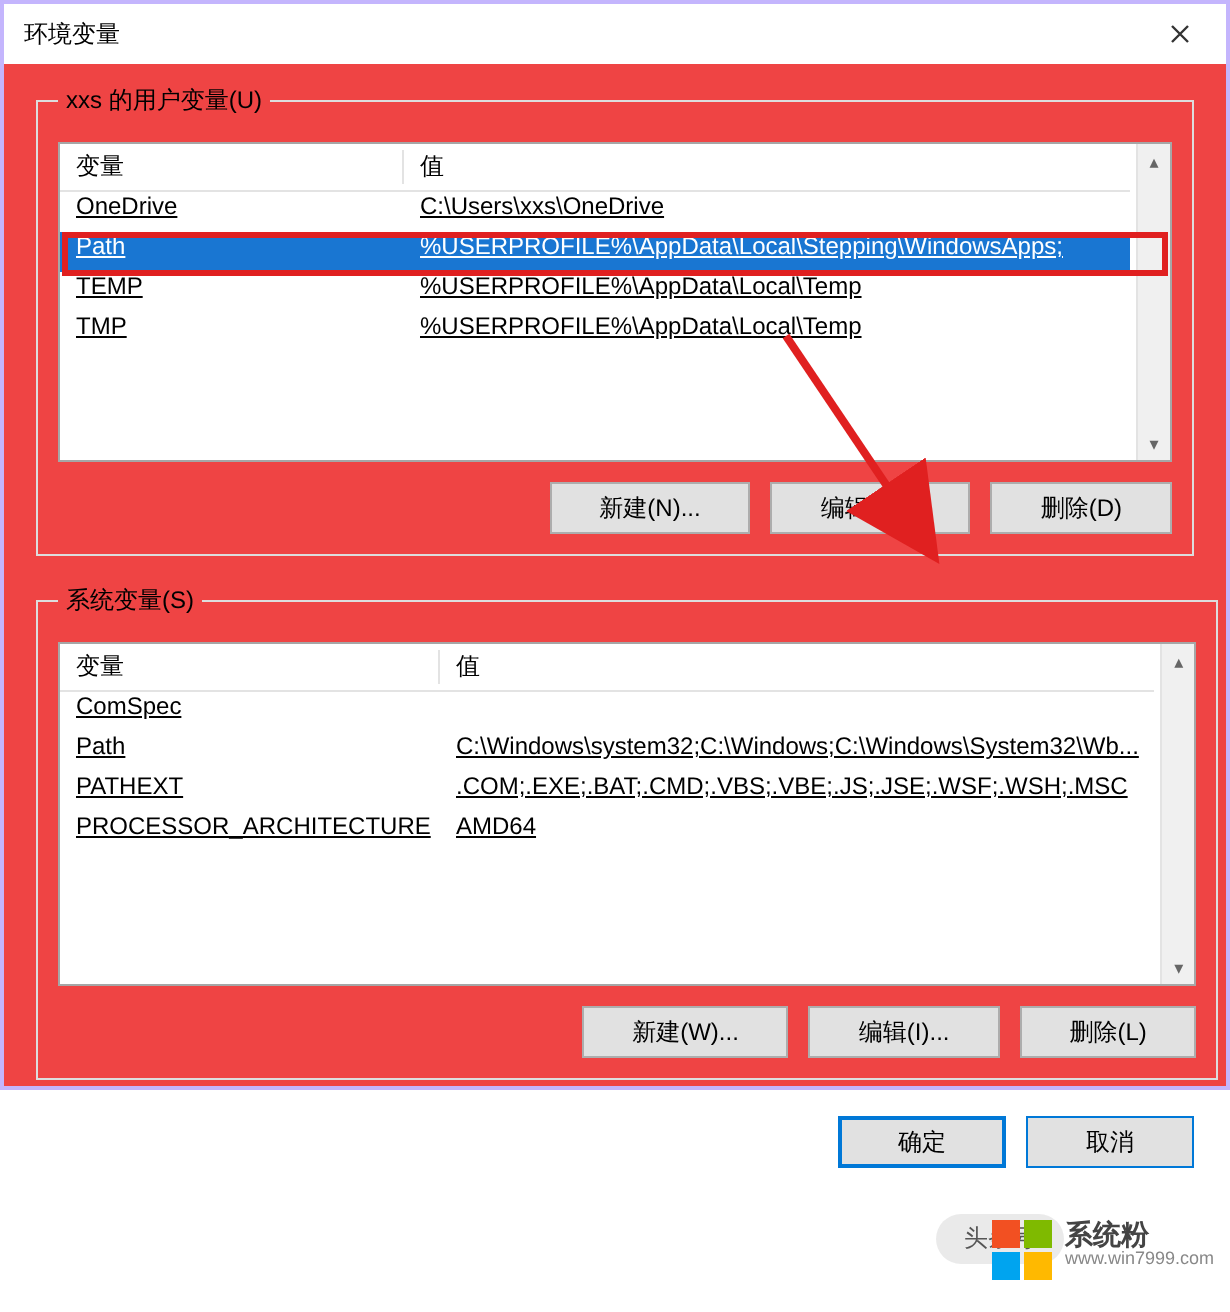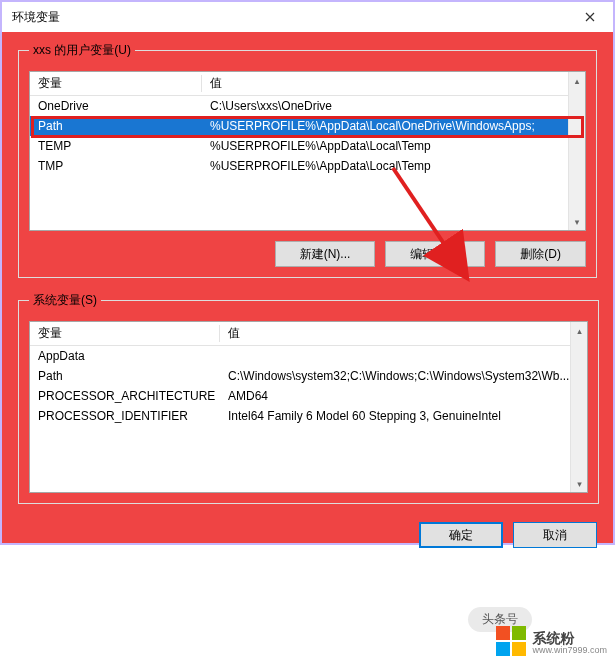"变量" .grid-inner { margin-right: 10px -> 20px }
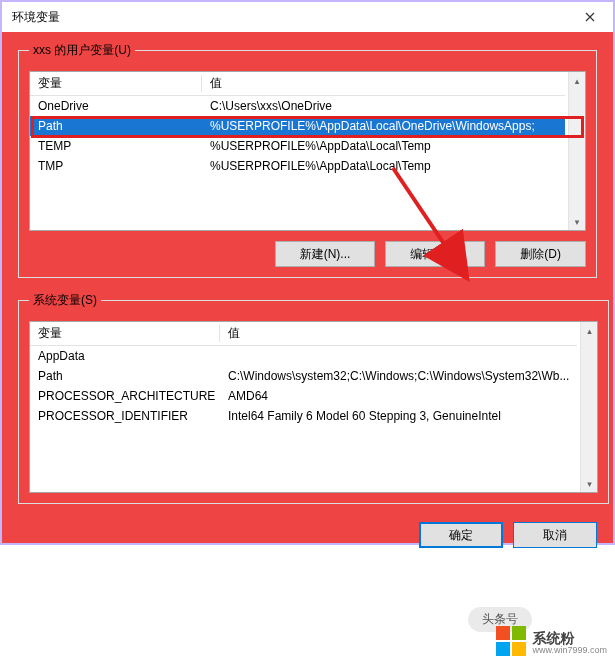"OneDrive" .row { align-items: center -> none; text-decoration: none -> underline }
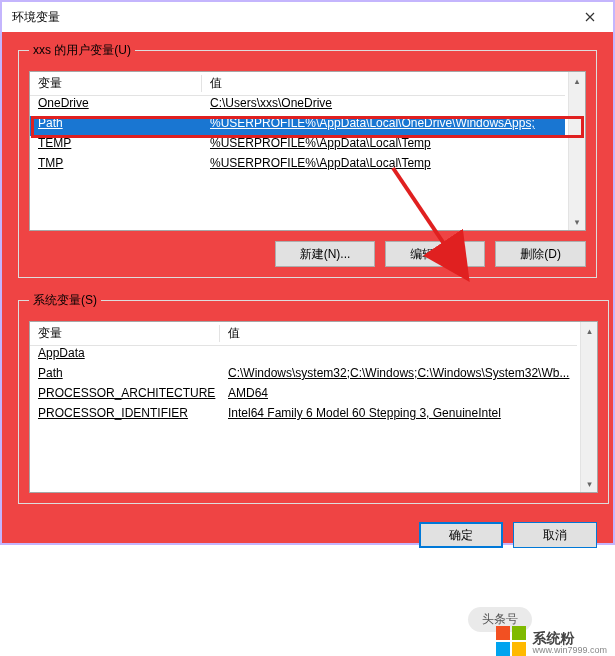"%USERPROFILE%\AppData\Local\OneDrive\Win" div.c2 { text: OneDrive -> Stepping }
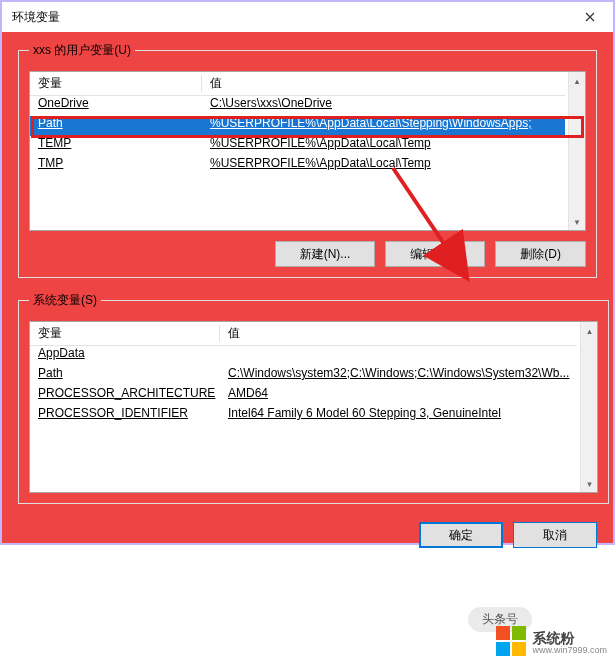"AppData" div.c1 { text: AppData -> ComSpec }
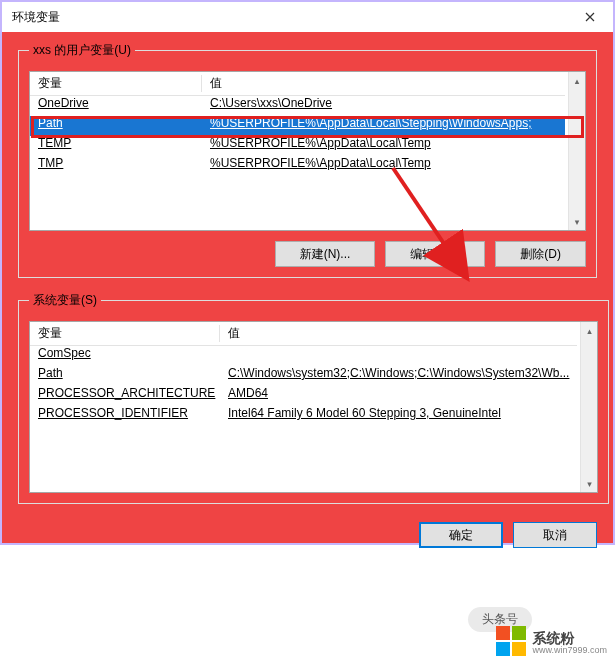"PATHEXT" div.row { html: none -> <div> <div>PATHEXT</div> <div>.COM;.EXE;.BAT;.CMD;.VBS;.VBE;.JS;.JSE;.WSF;.WSH;.MSC</div> </div> }
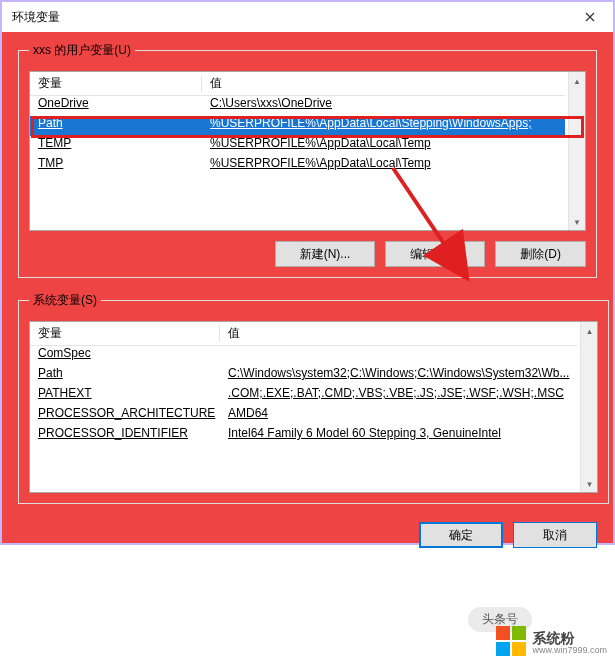"PROCESSOR_IDENTIFIER" div.row { html: <div> <div>PROCESSOR_IDENTIFIER</div> <div>Intel64 Family 6 Model 60 Stepping 3, GenuineIntel</div> </div> -> none }
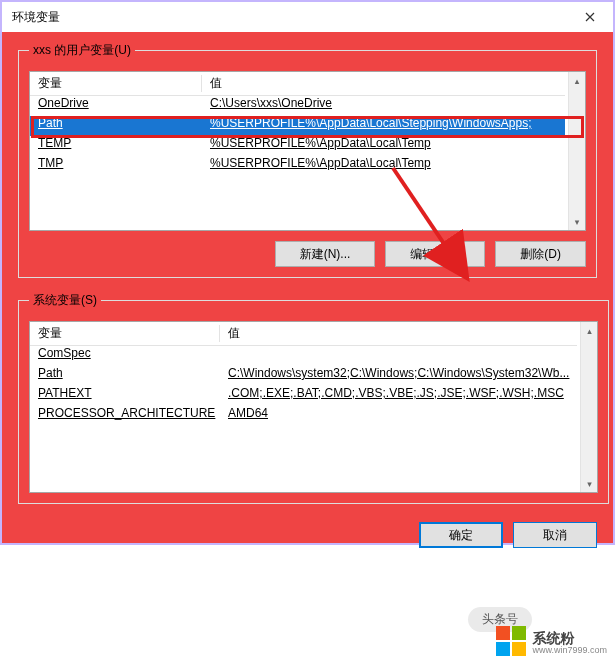"新建(W)..." div.btnrow { html: none -> <div> <button>新建(W)...</button> <button>编辑(I)...</button> <button>删除(L)</button> </div> }
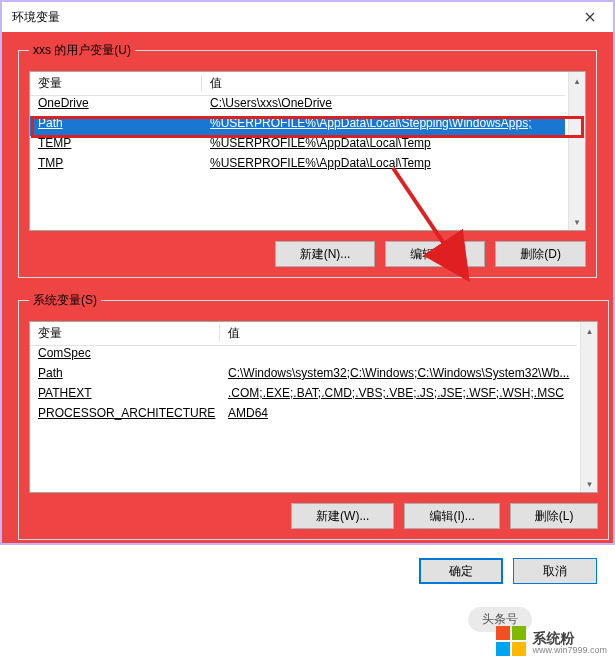"系统粉" .watermark { align-items: flex-end -> flex-start; bottom: 0 -> 16px }
